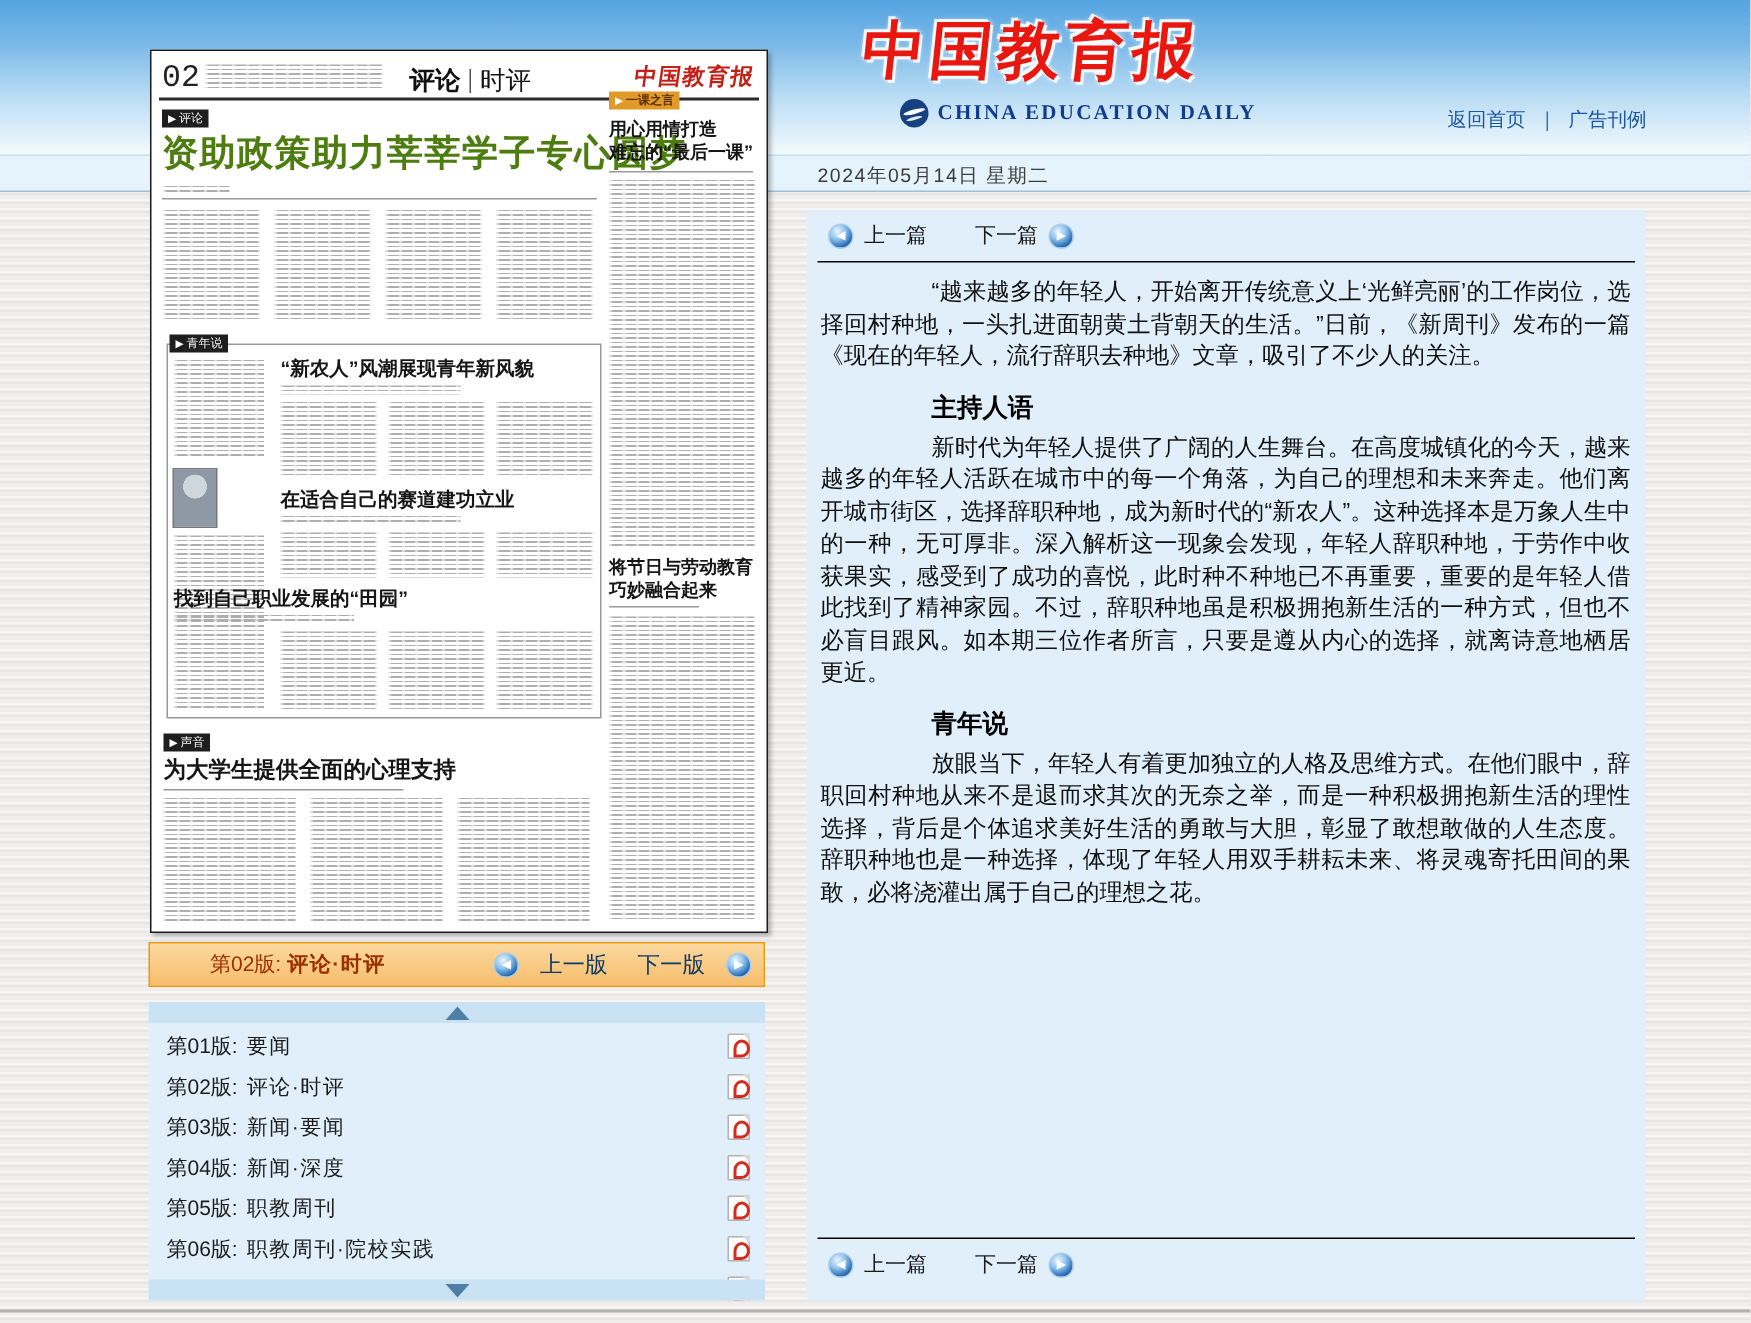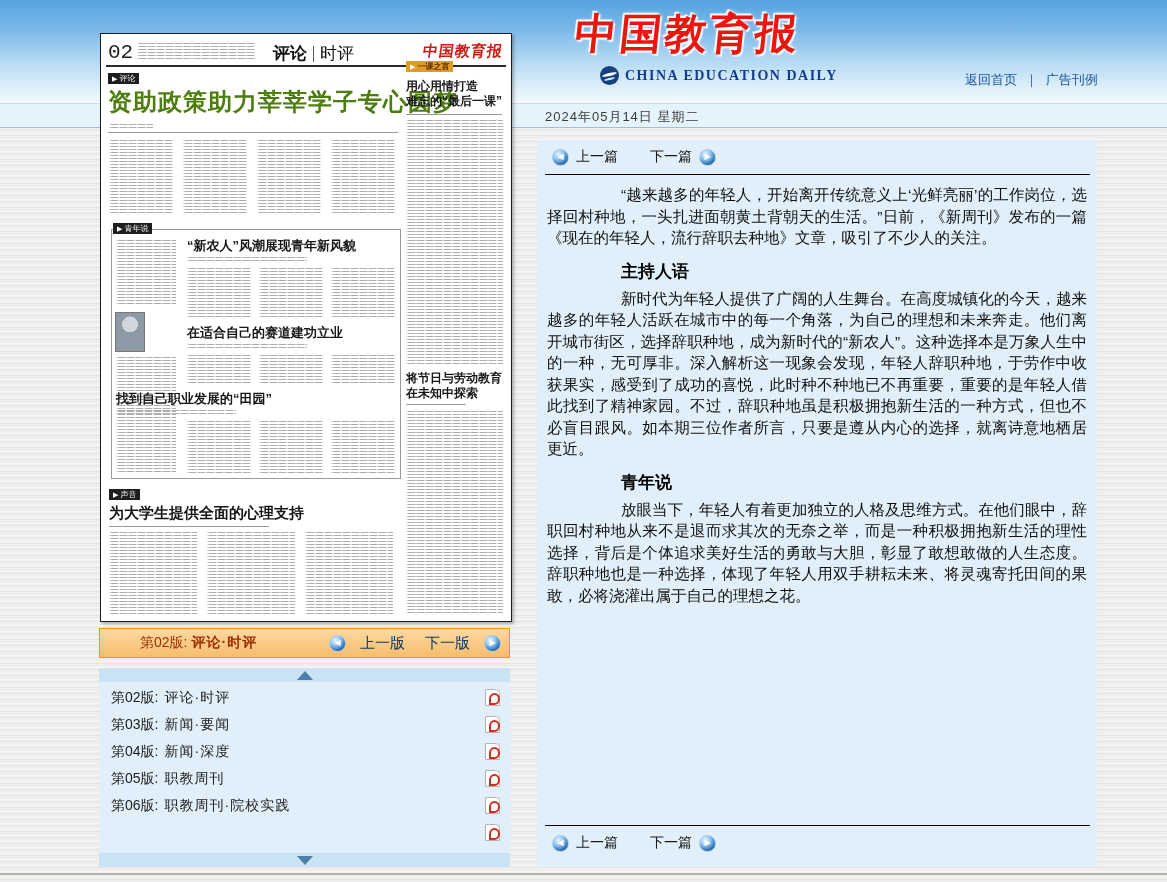"在未知中探索" div.p-h-xs { text: 在未知中探索 -> 巧妙融合起来 }
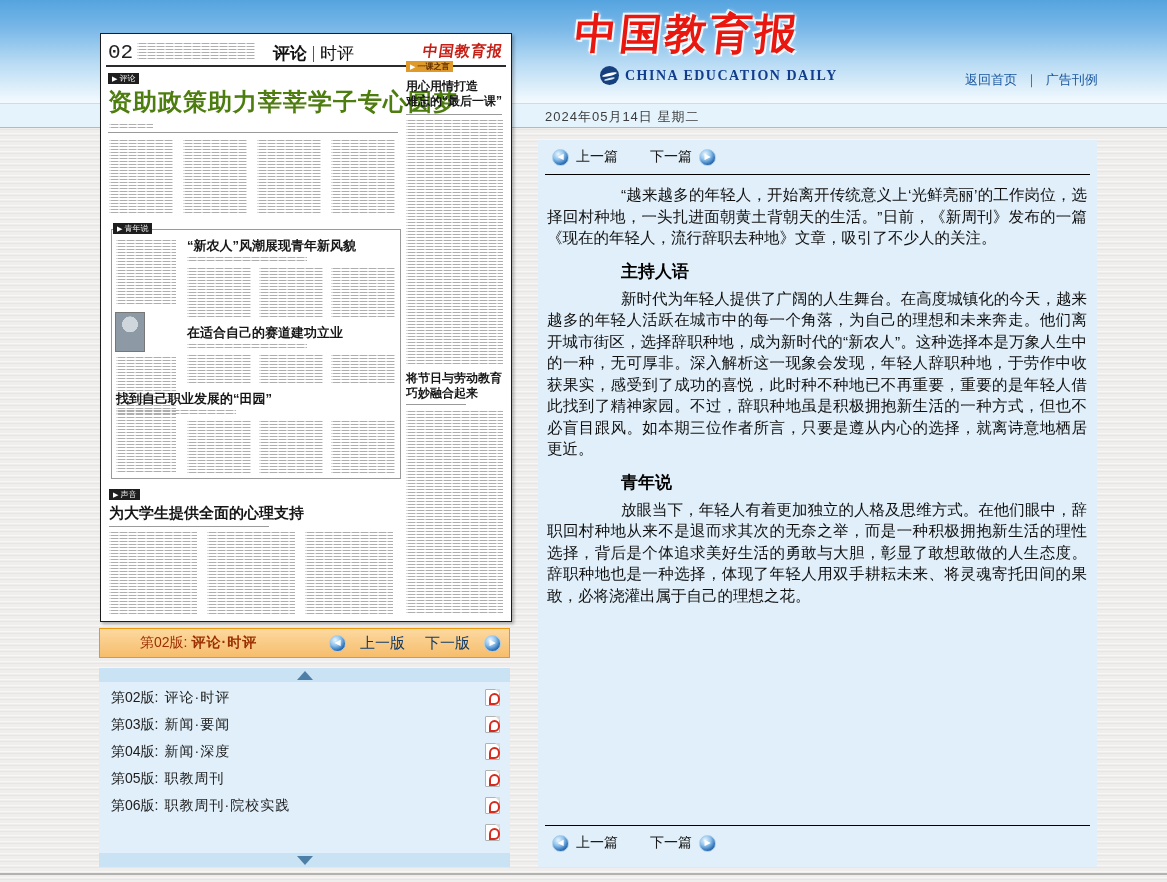"第01版:" div.pl-row { html: none -> <div> <span>第01版:</span> <a>要闻</a> <span></span> </div> }
